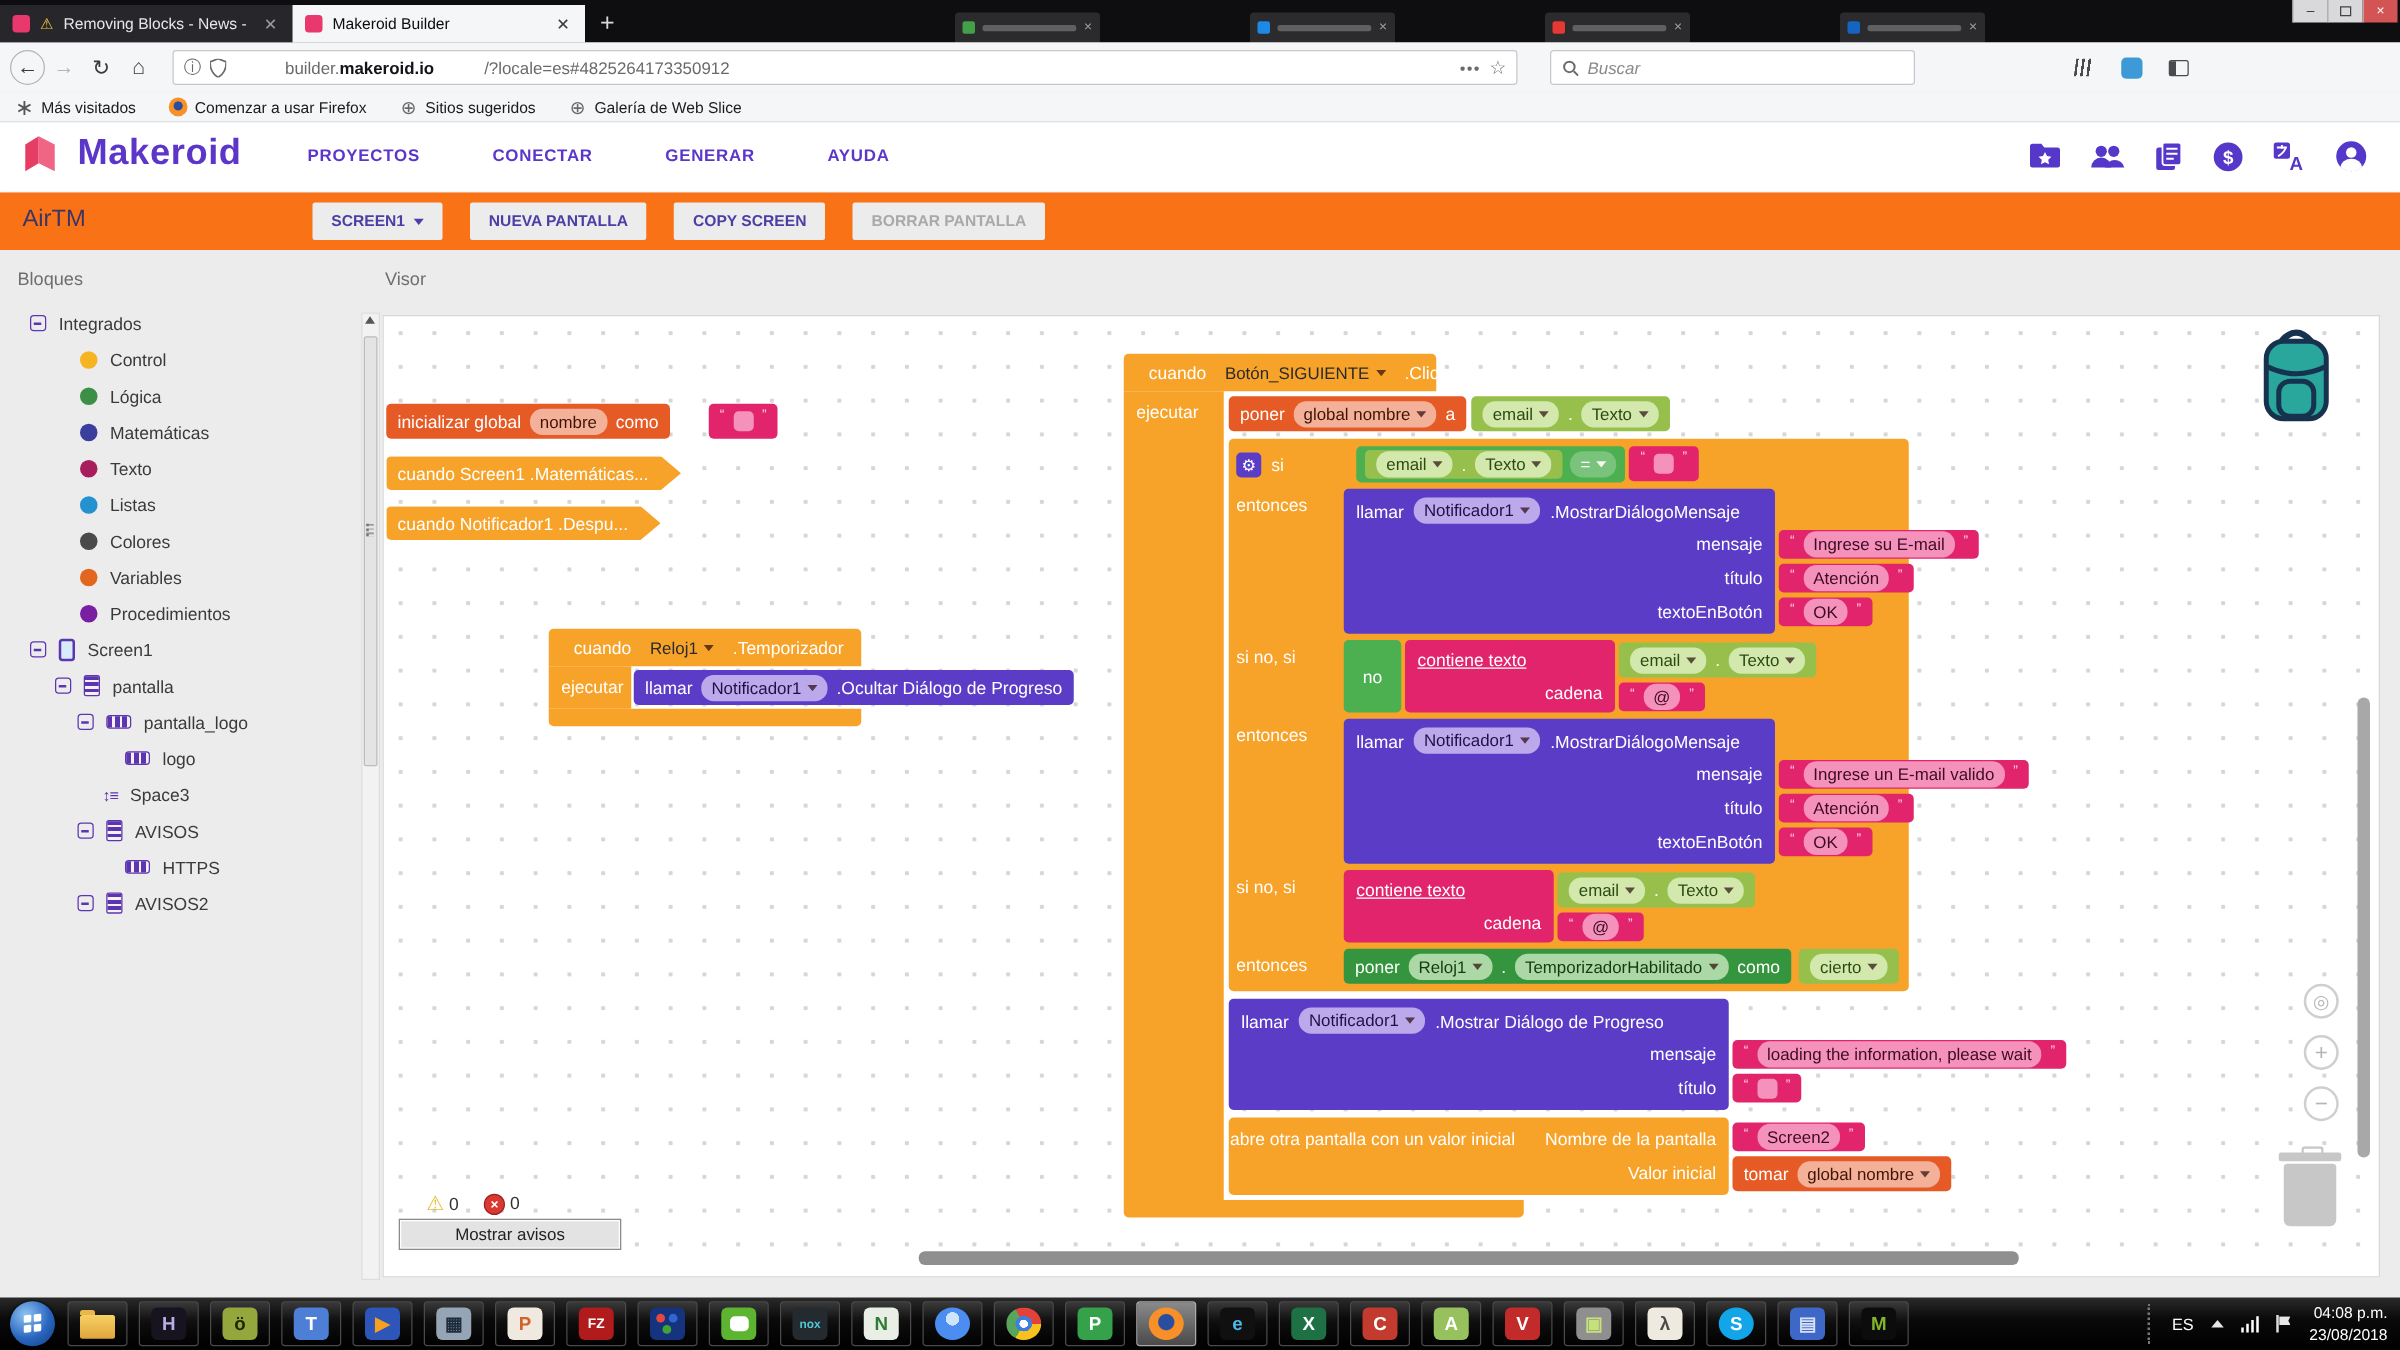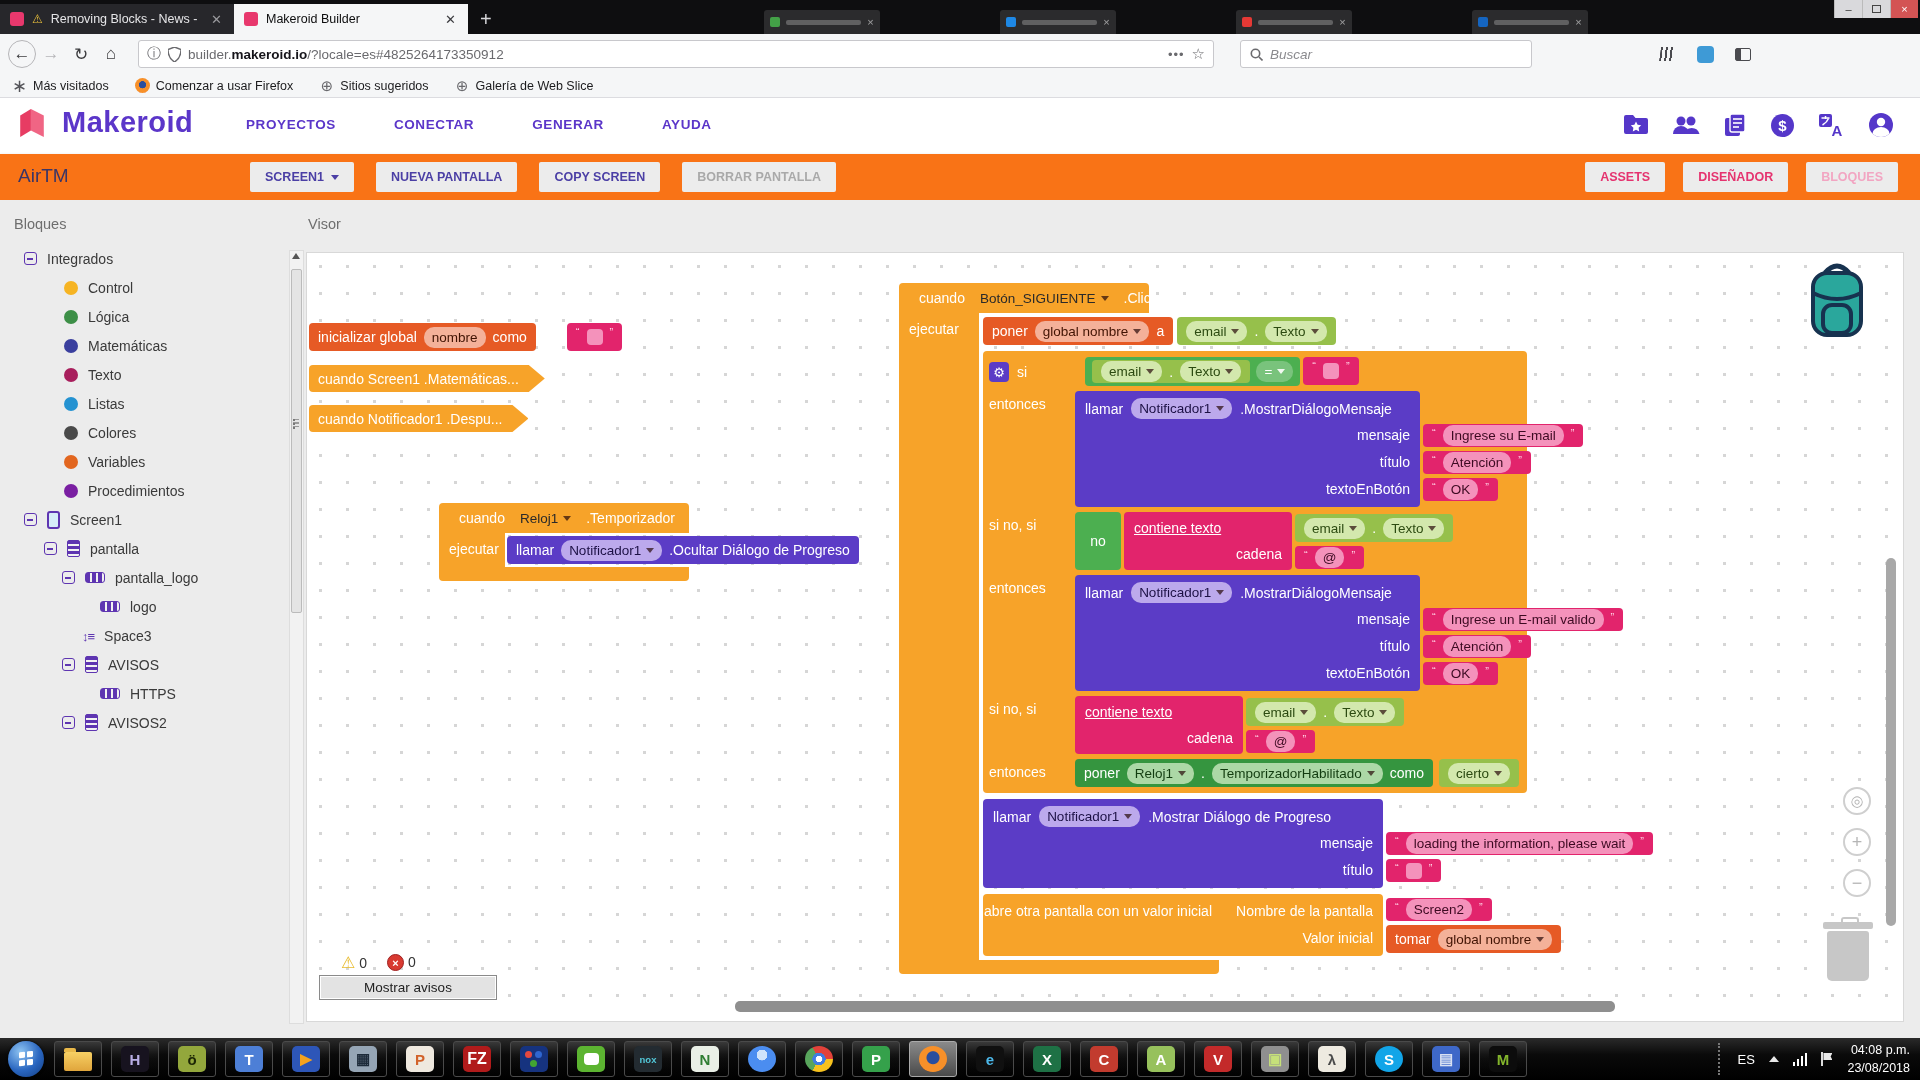"builder." .urltxt .sub,.urltxt .path { margin-left: none -> 40px }
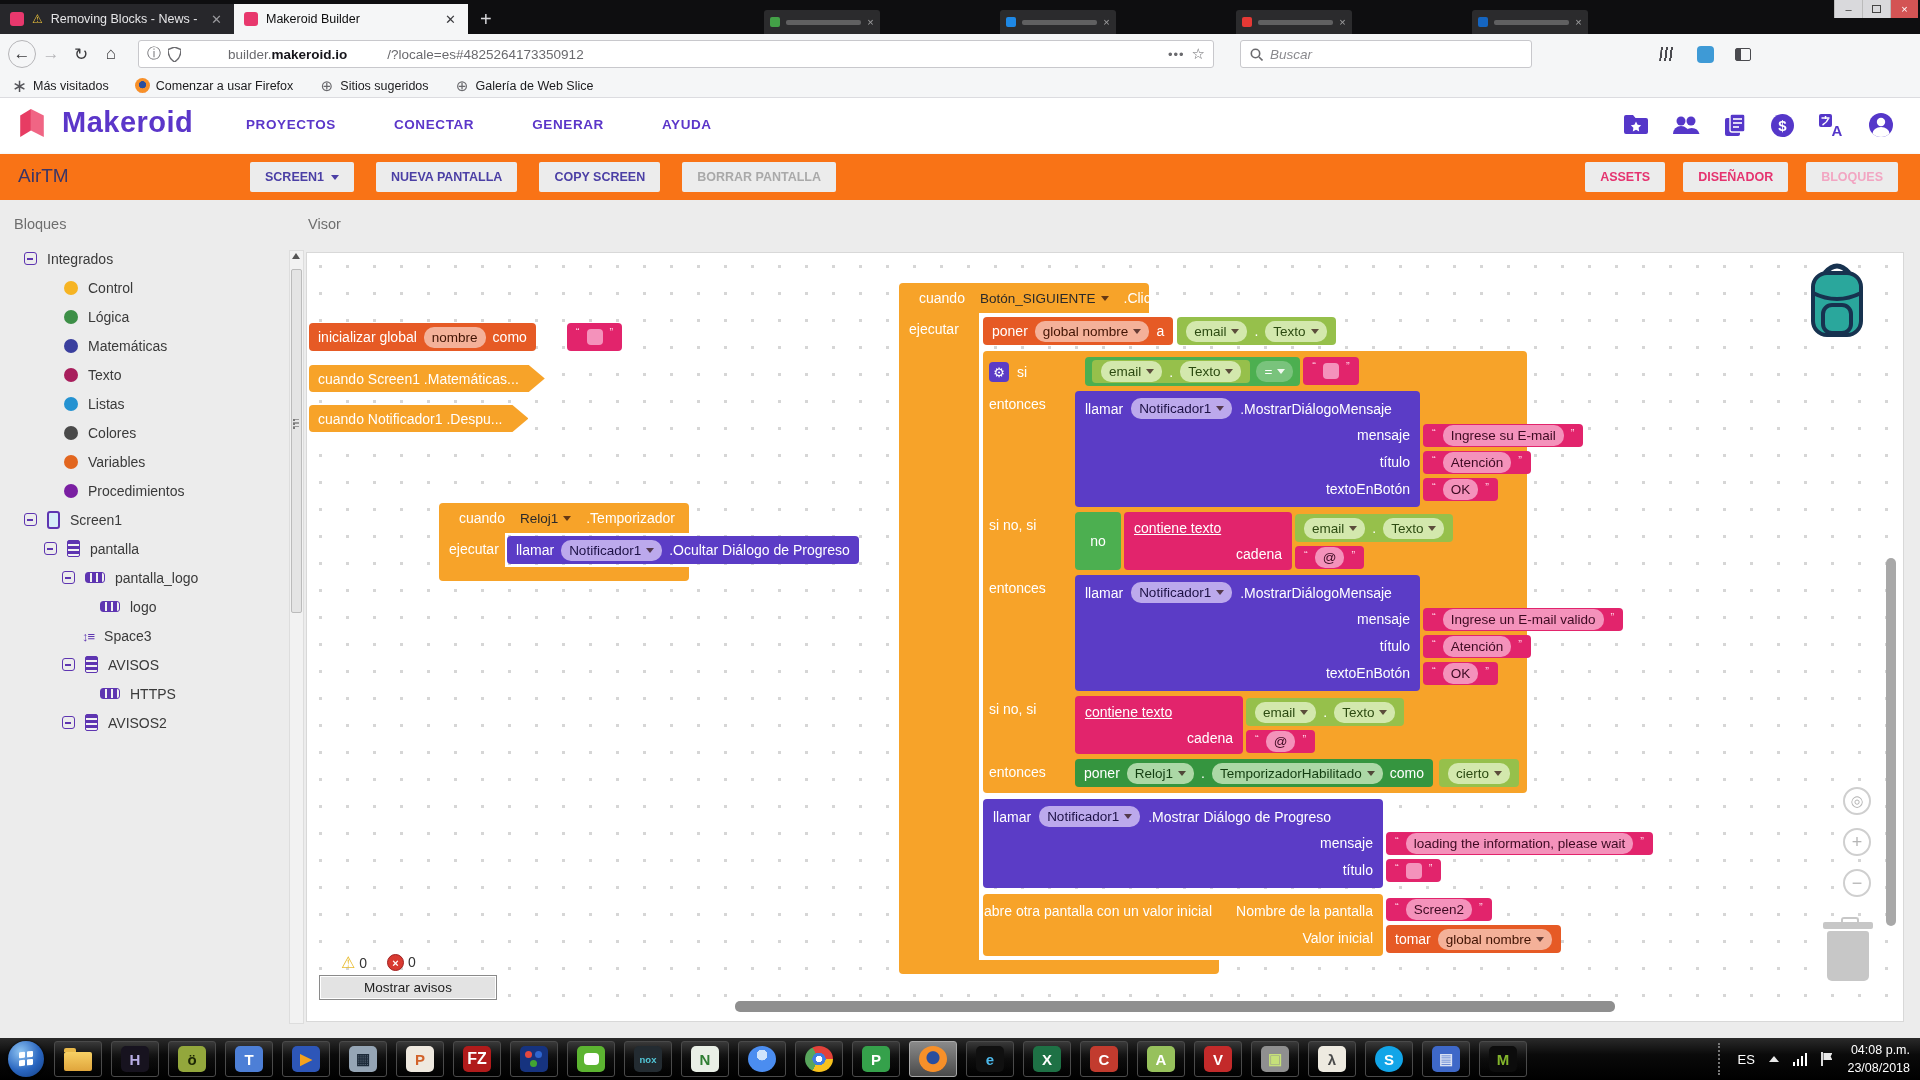"ASSETS" div.vbuttons { html: <div> <button>ASSETS</button> <button>DISEÑADOR</button> <button>BLOQUES</button> </div> -> none }
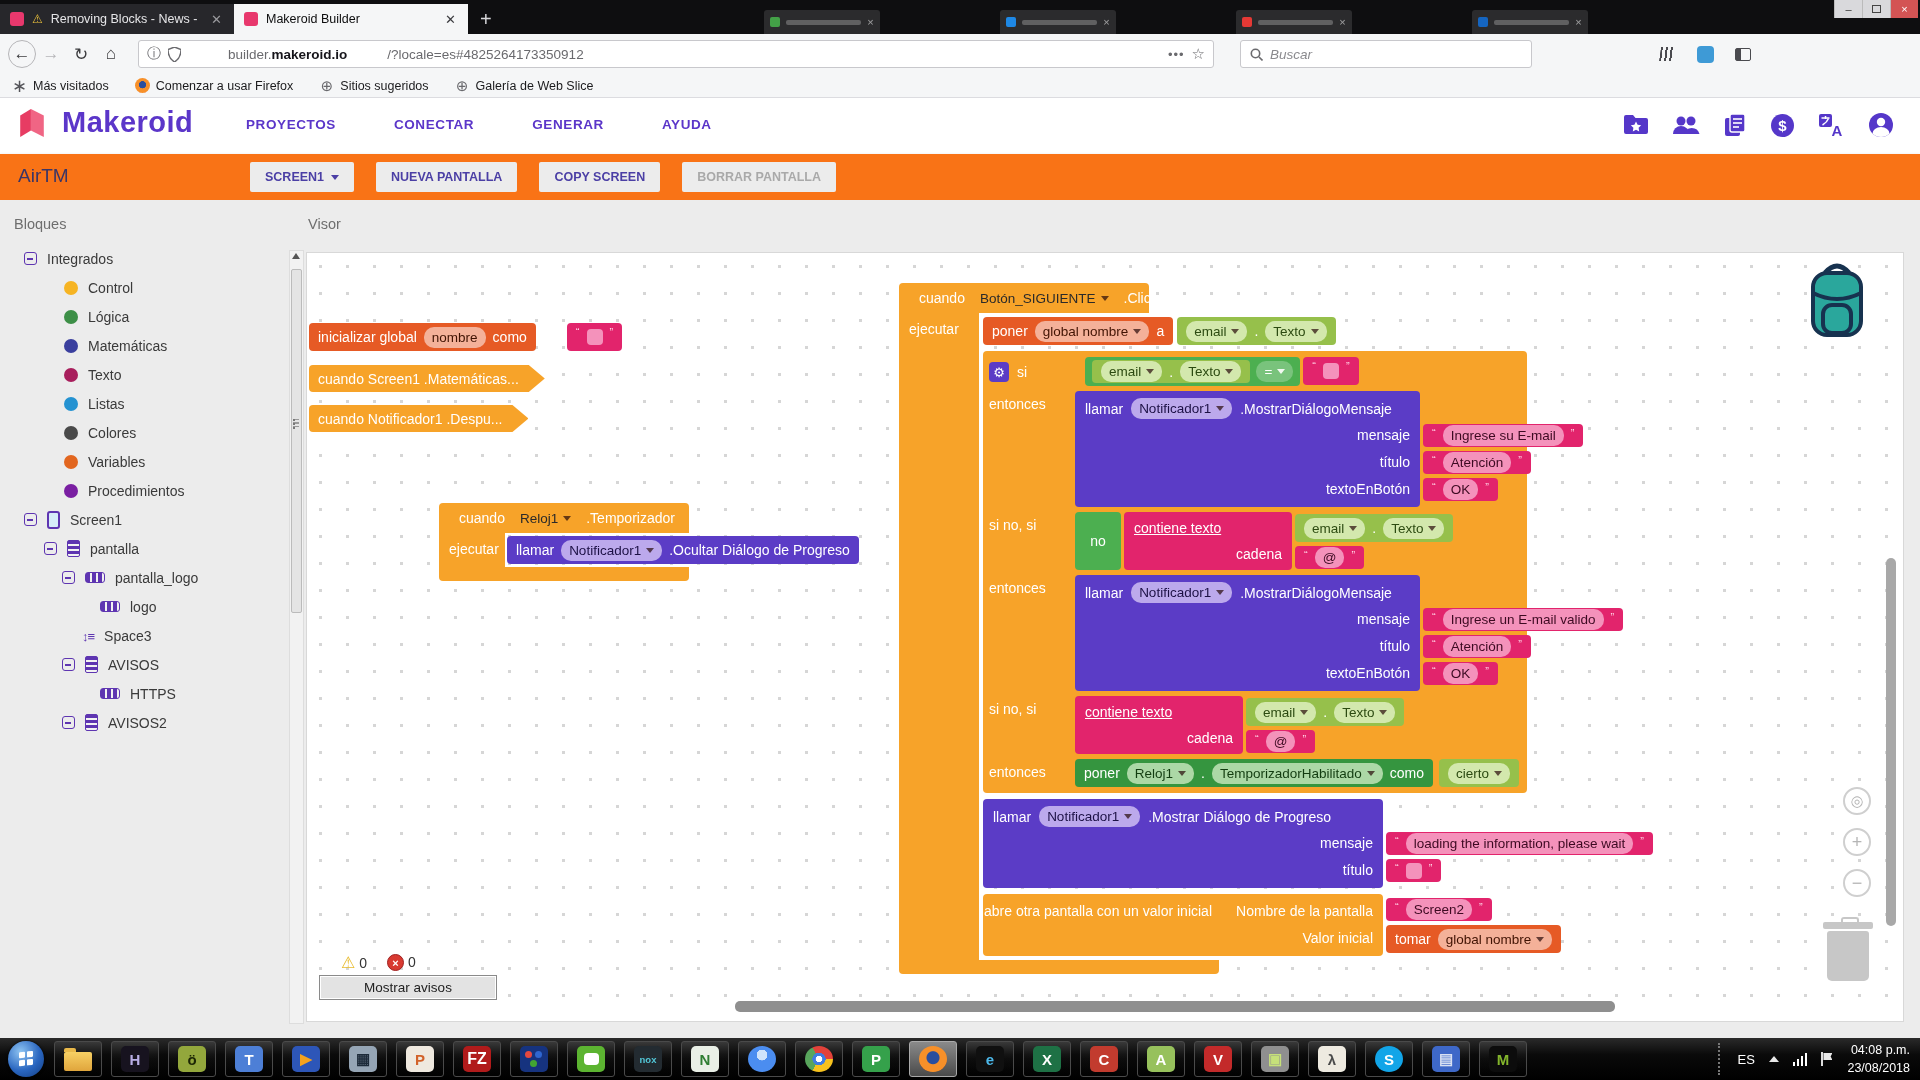"FZ" .tbi[data-name="filezilla"] .tglyph { font-size: 16px -> 11px }
